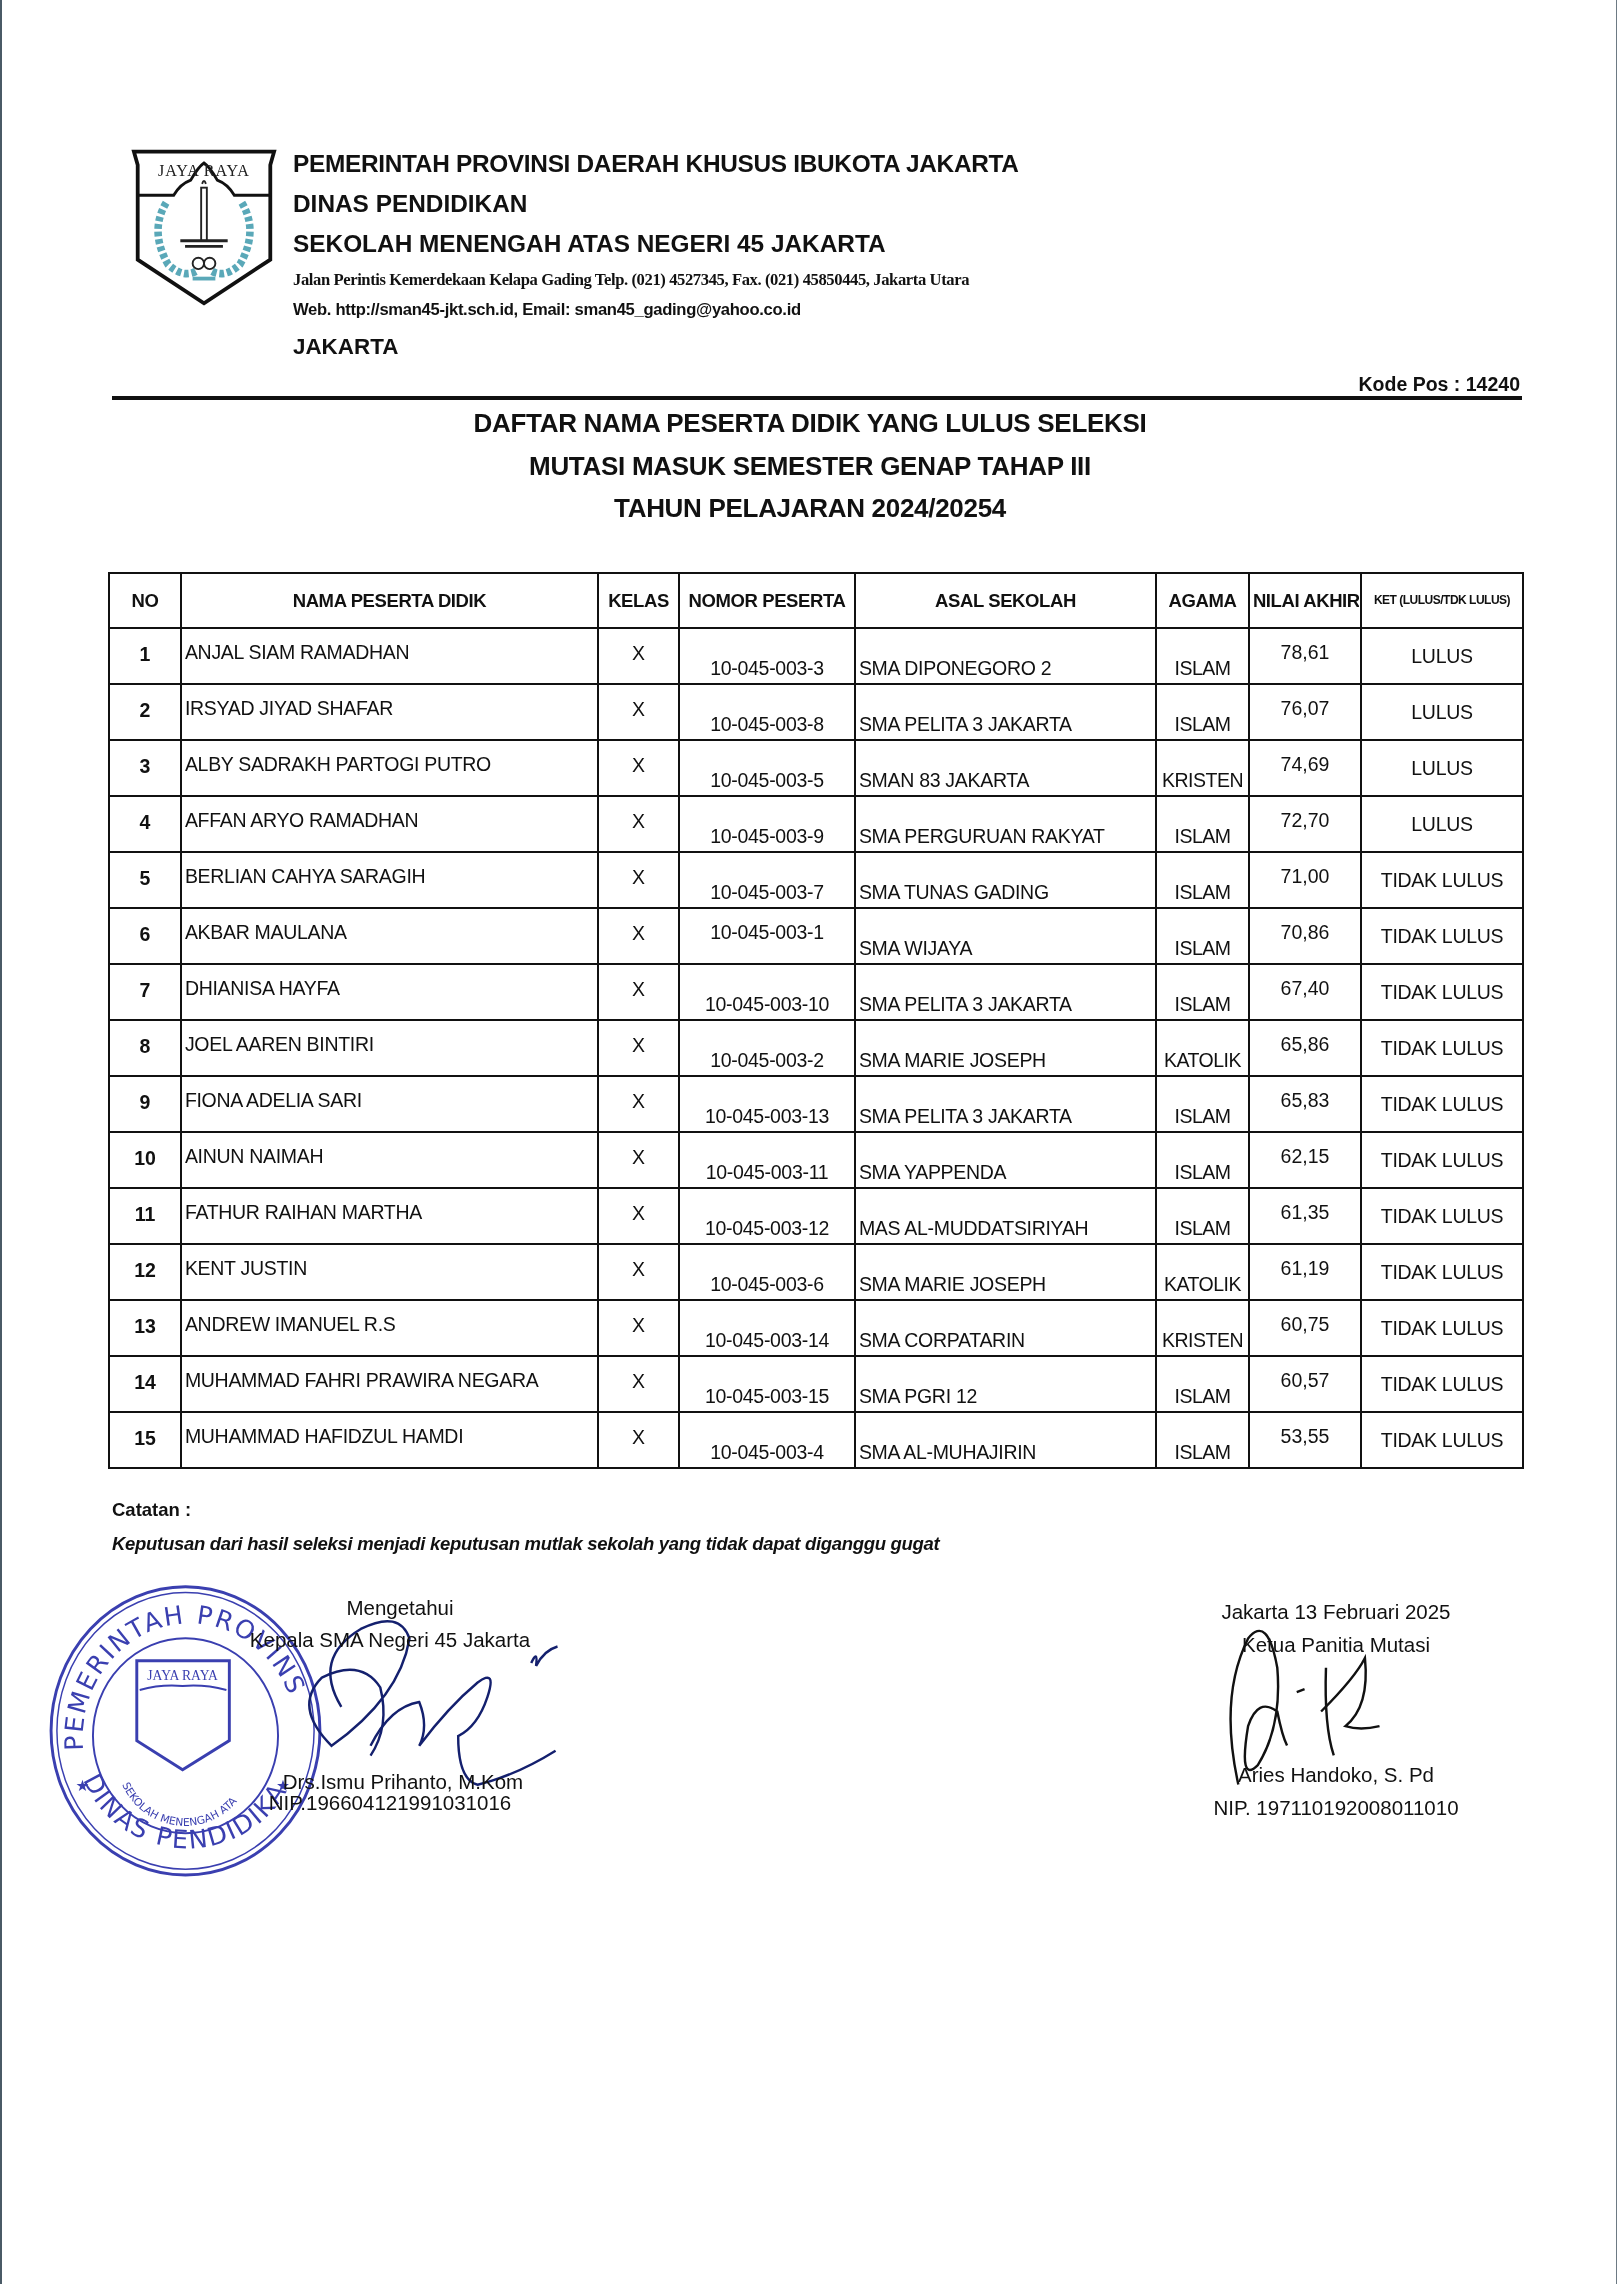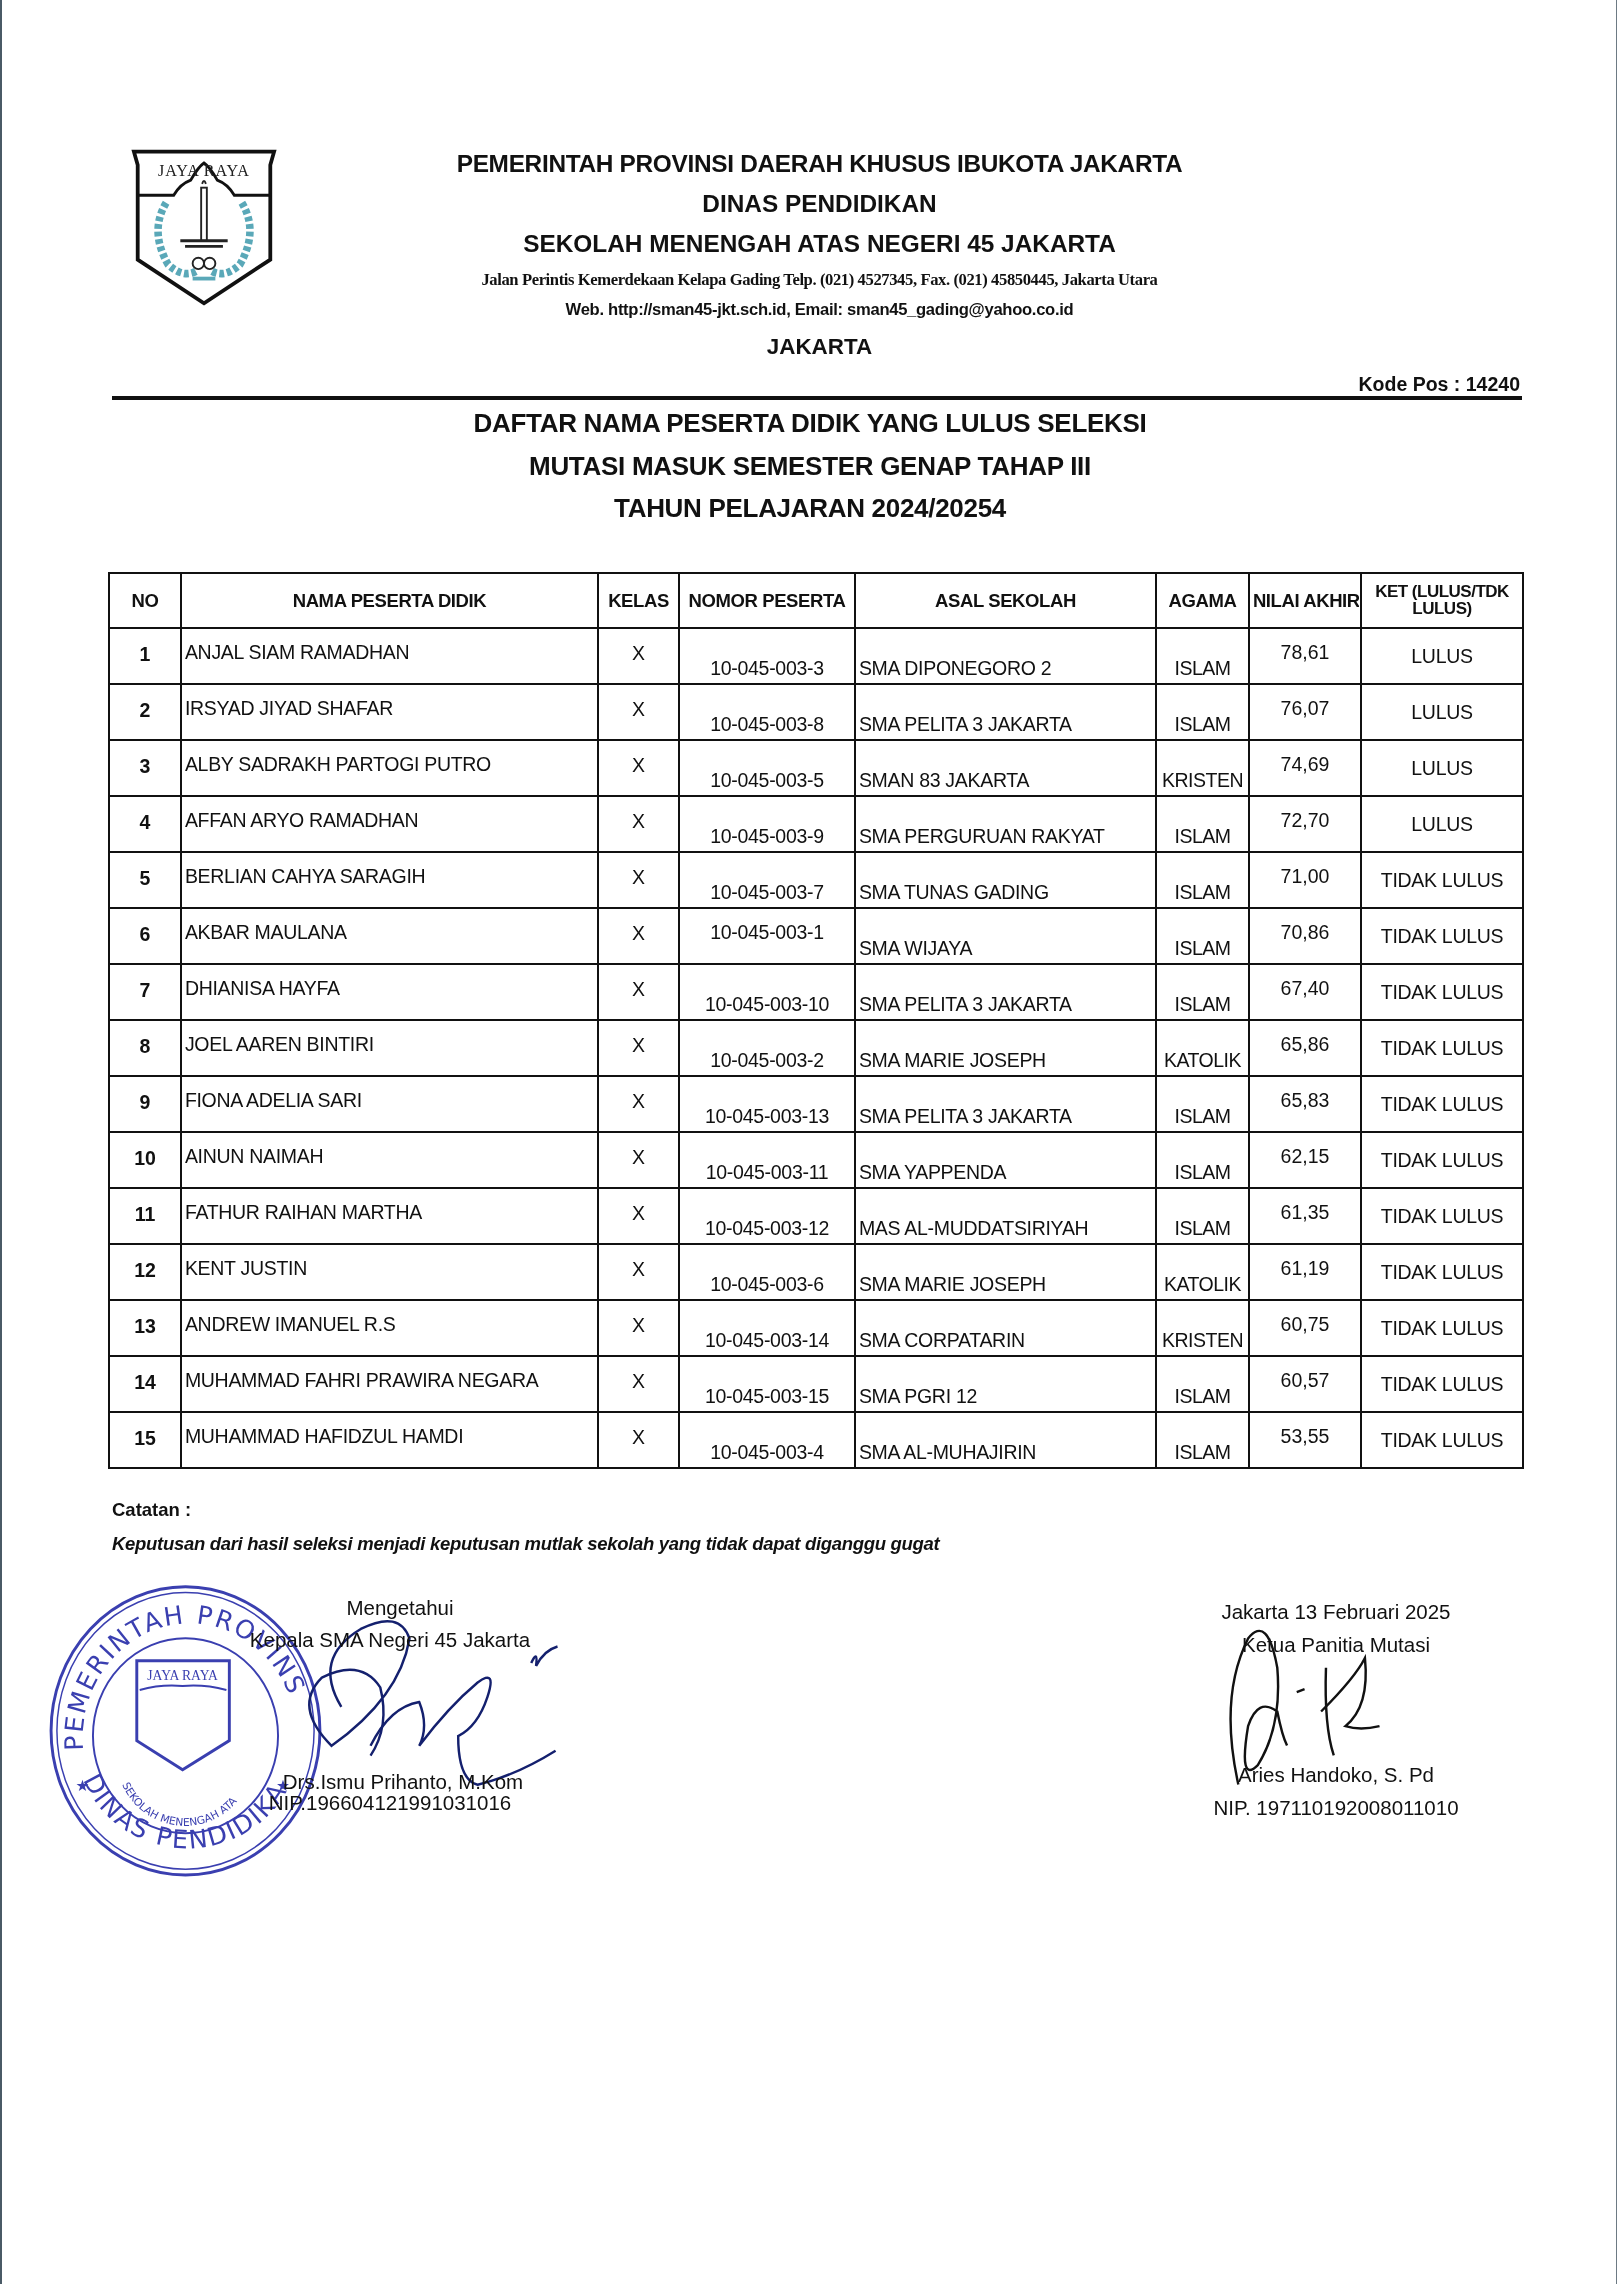"PEMERINTAH PROVINSI DAERAH KHUSUS" .kop { text-align: center -> none }
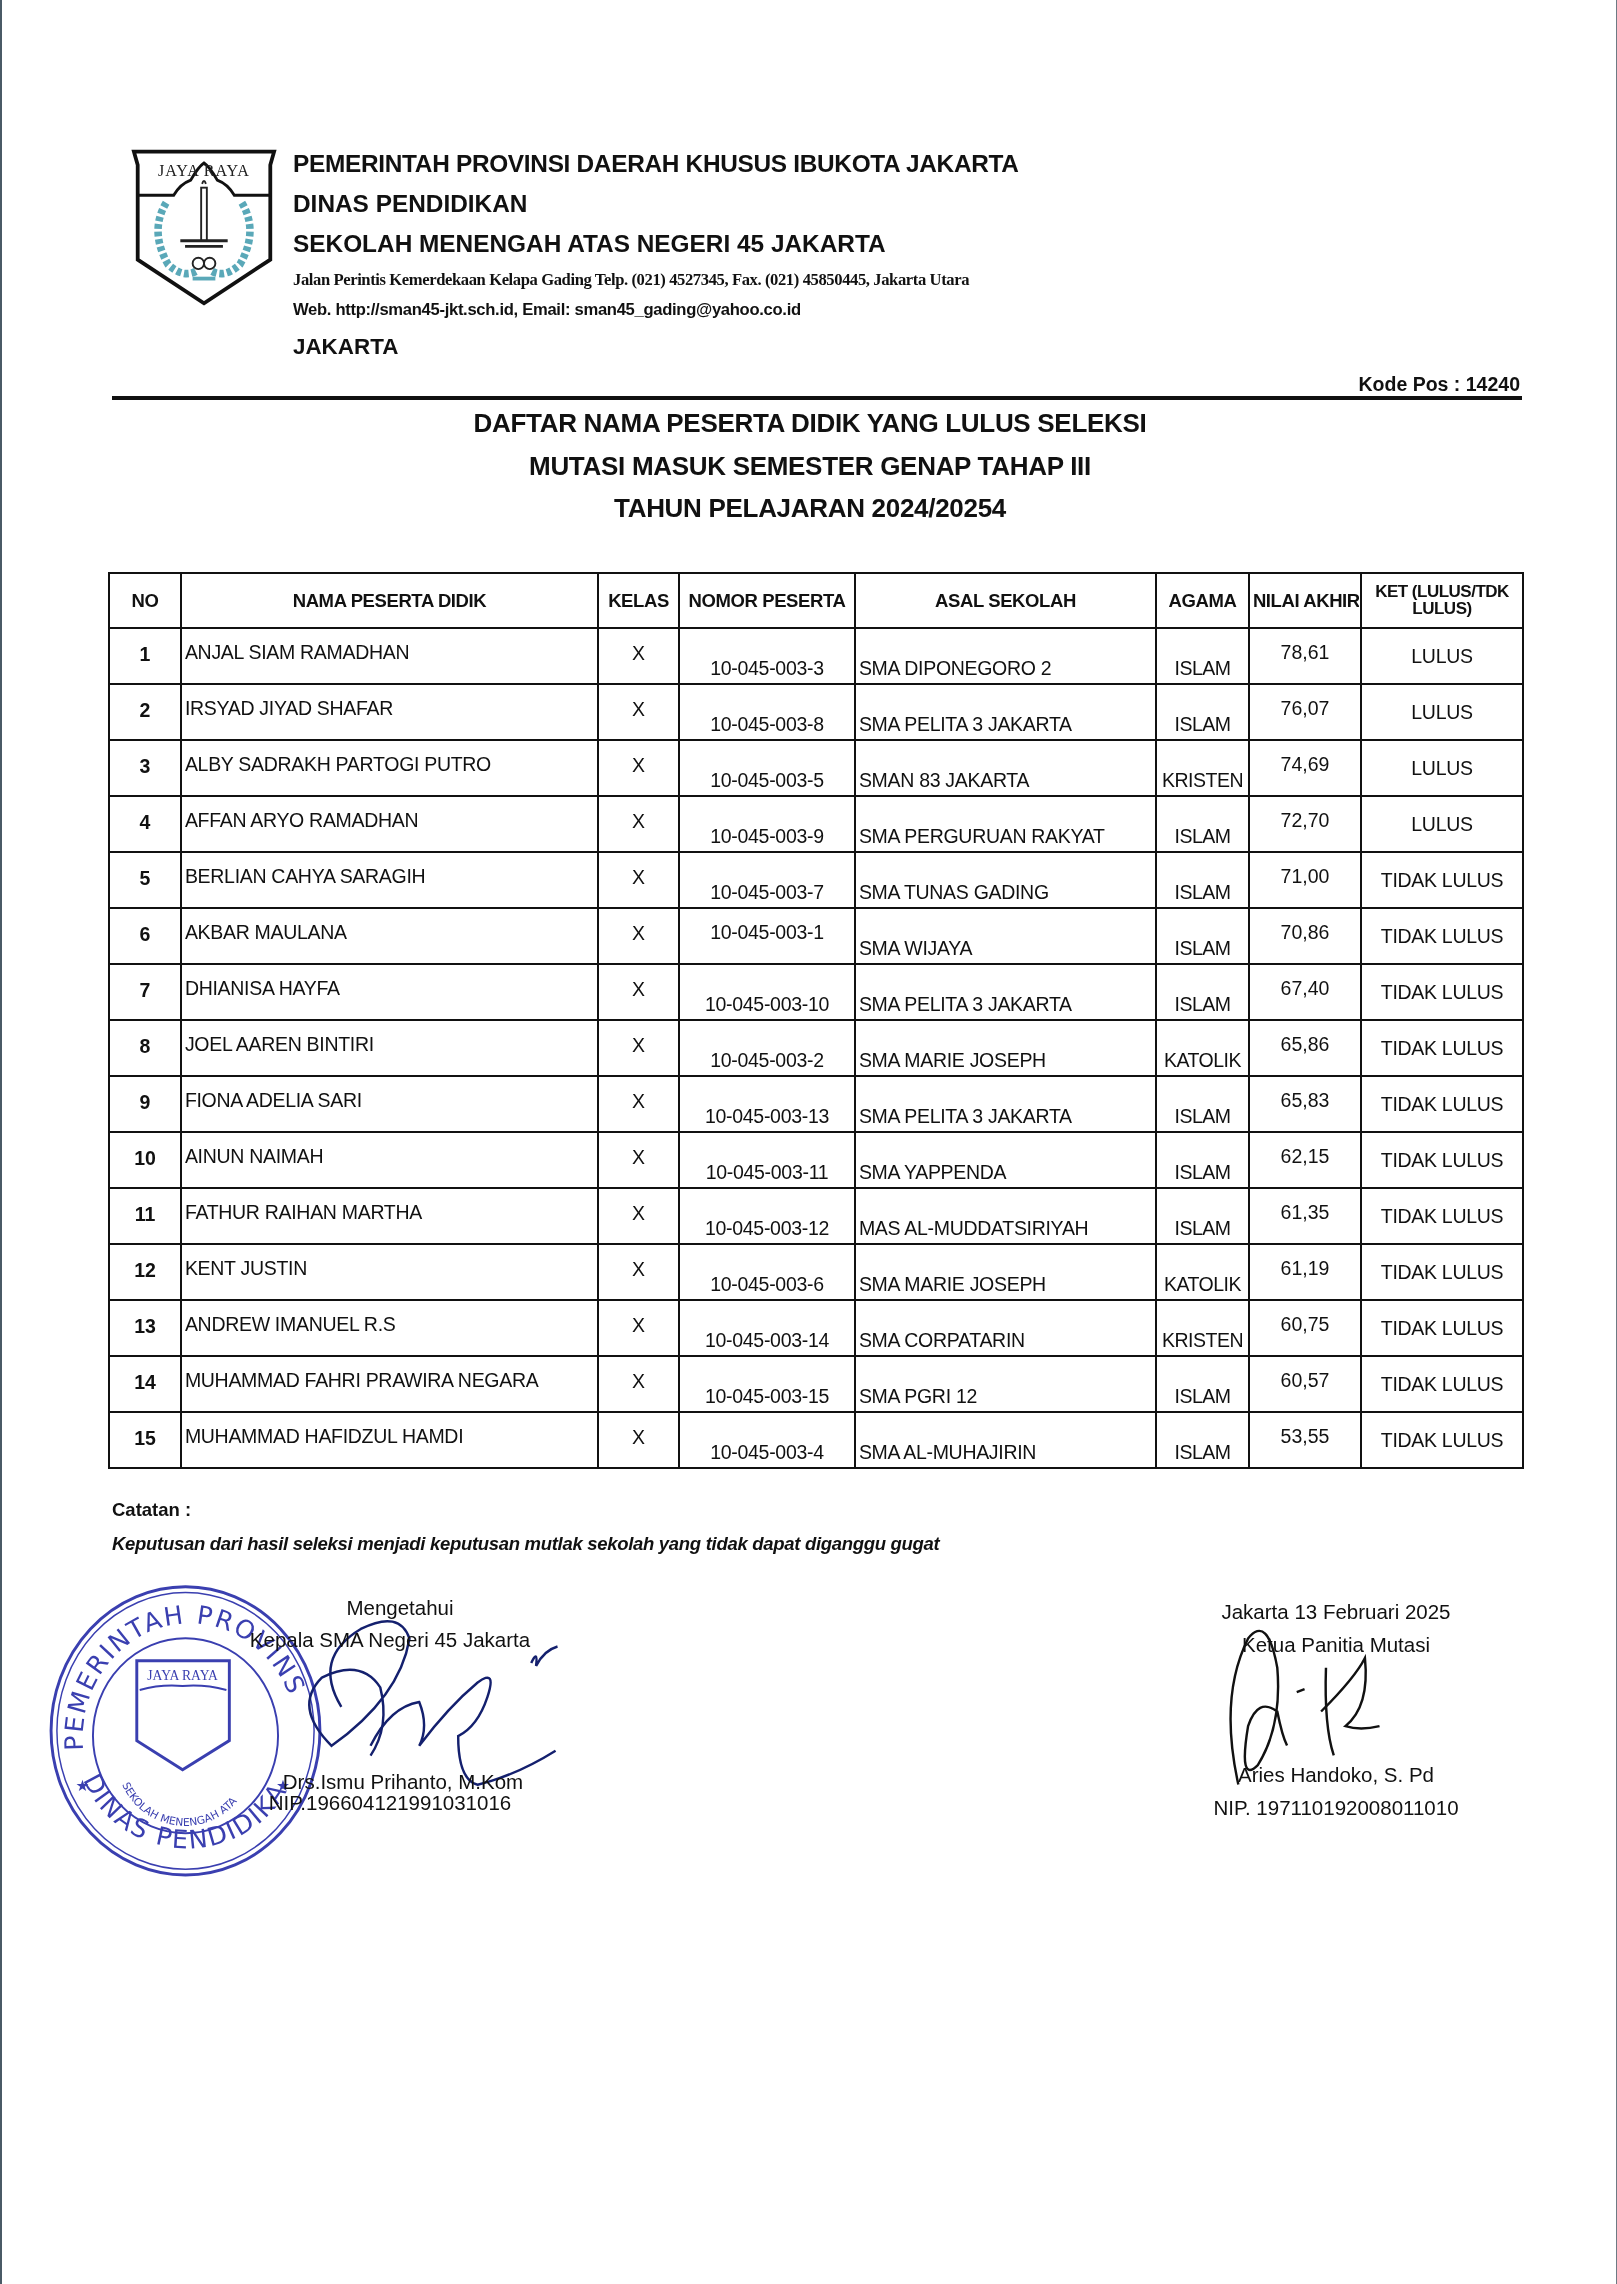"KET (LULUS/TDK LULUS)" .tbl th.ket-h { font-size: 17px -> 12px }
